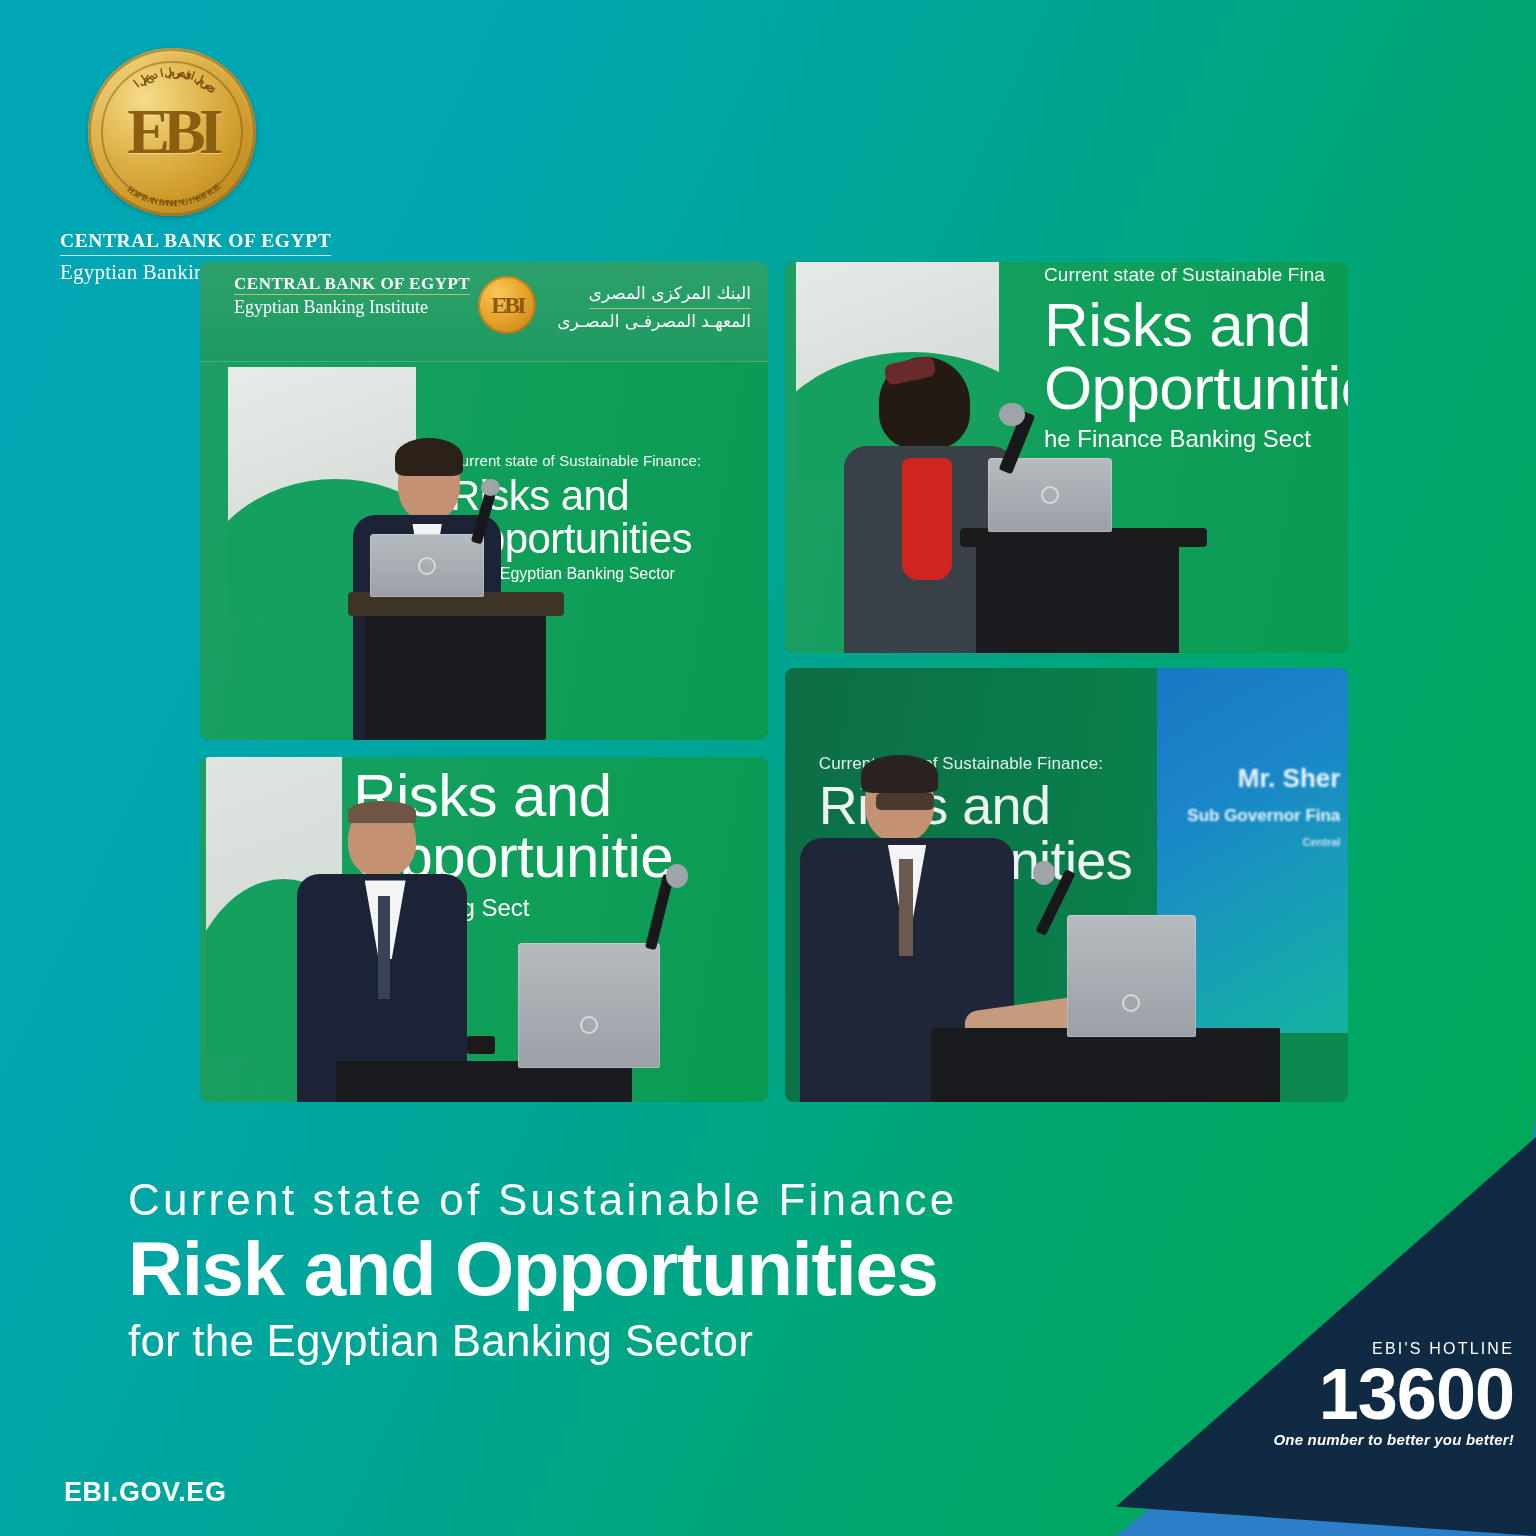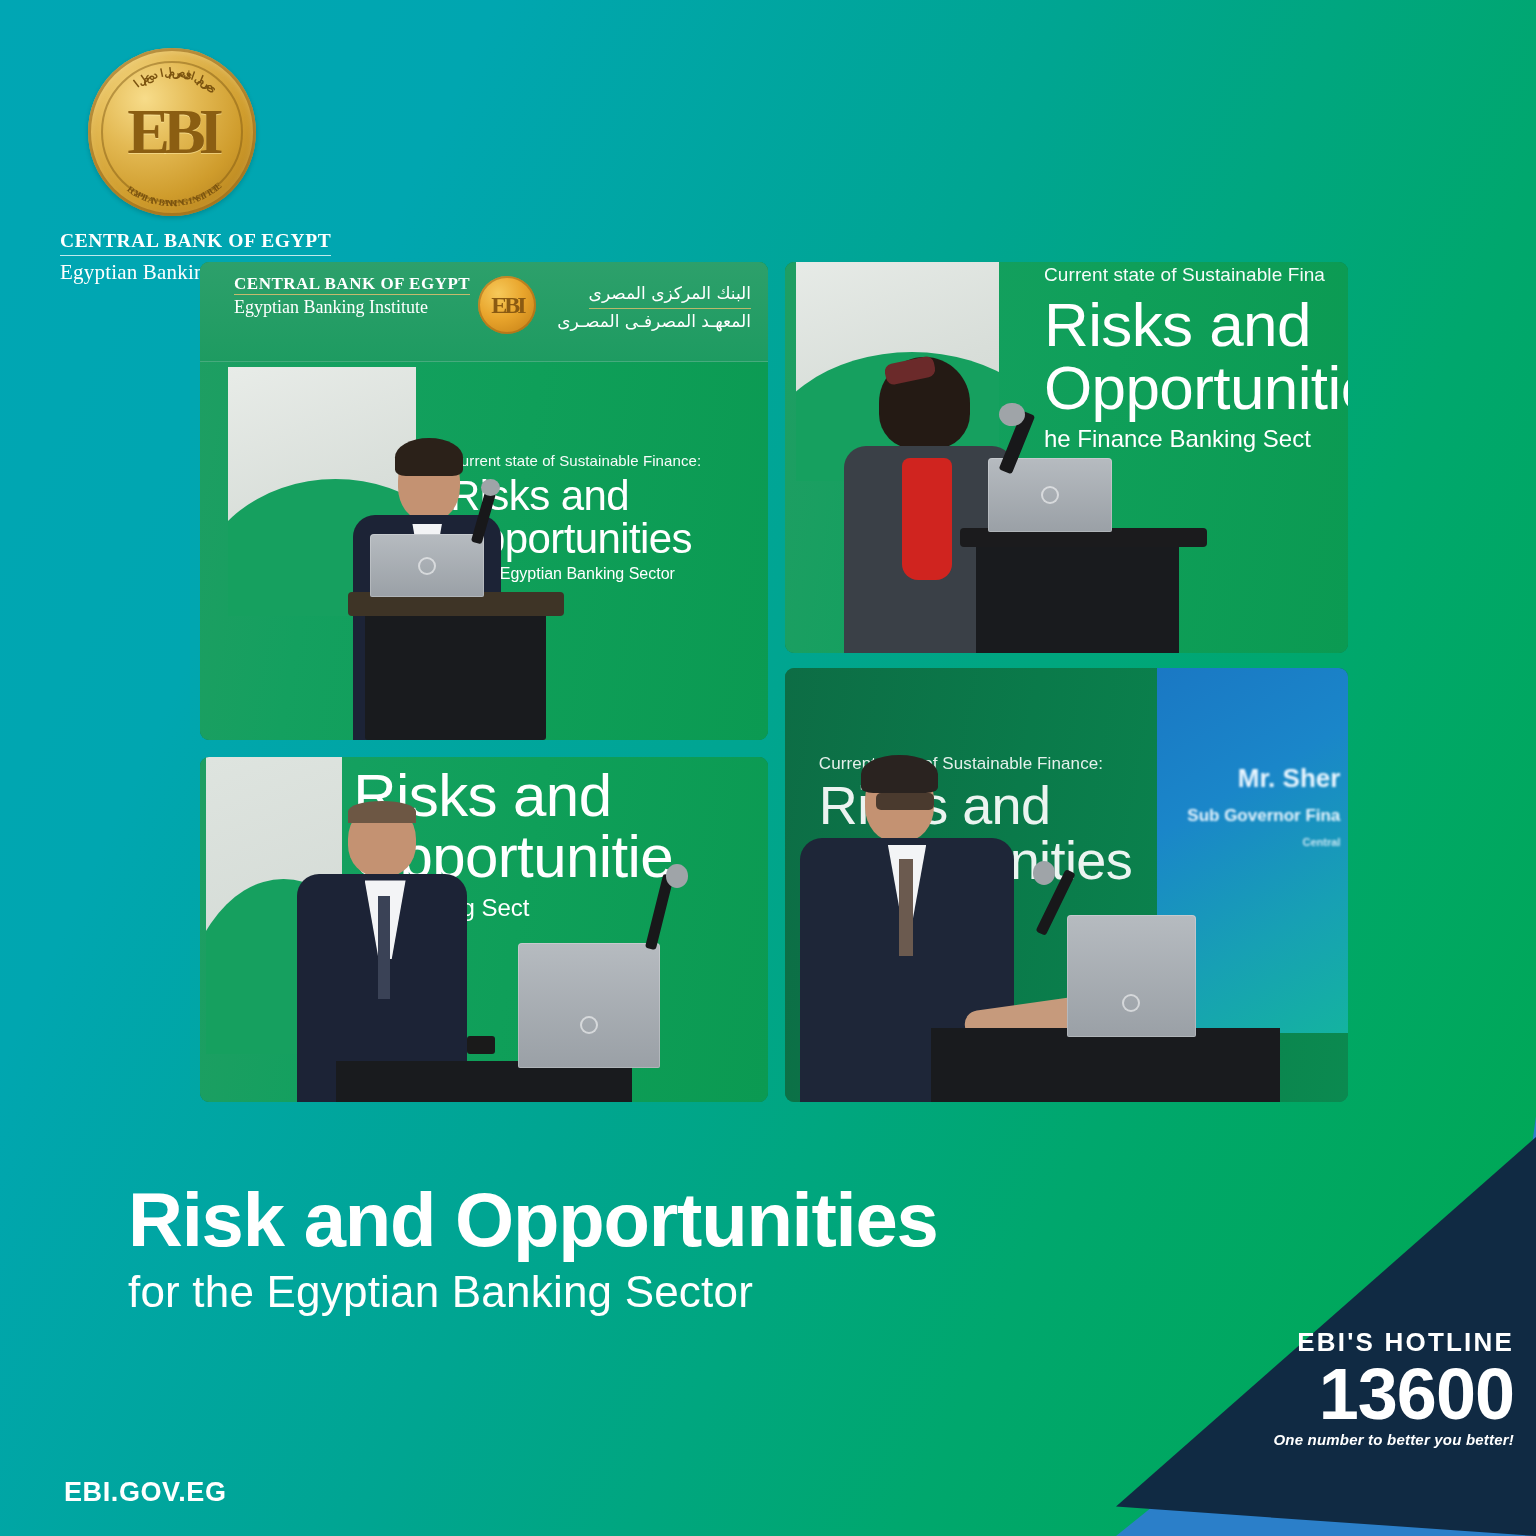"Current state of Sustainable Finance" div { html: none -> <div>Current state of Sustainable Finance</div> }
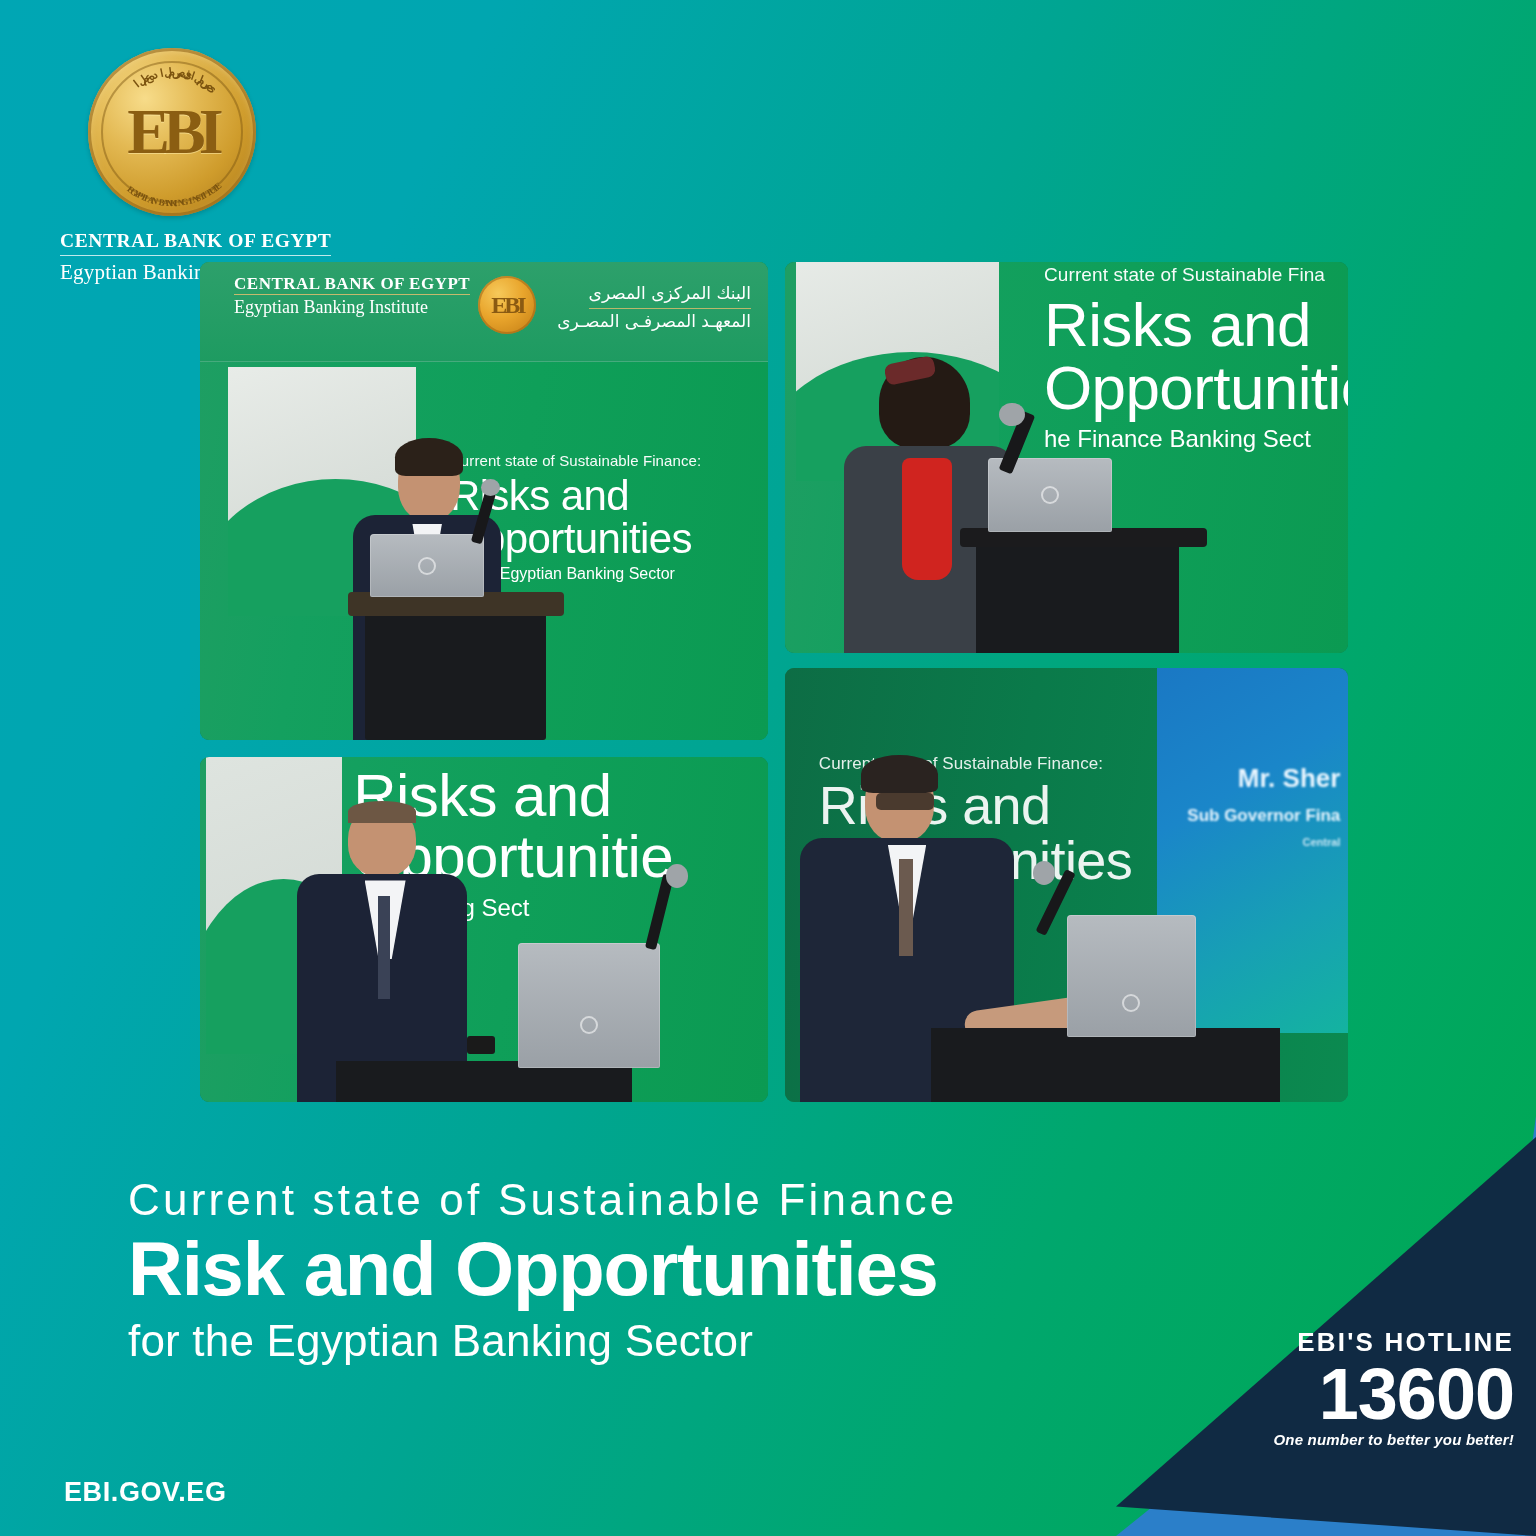"EBI'S HOTLINE" #hotline-label { font-size: 26px -> 16px; font-weight: 700 -> 400 }
